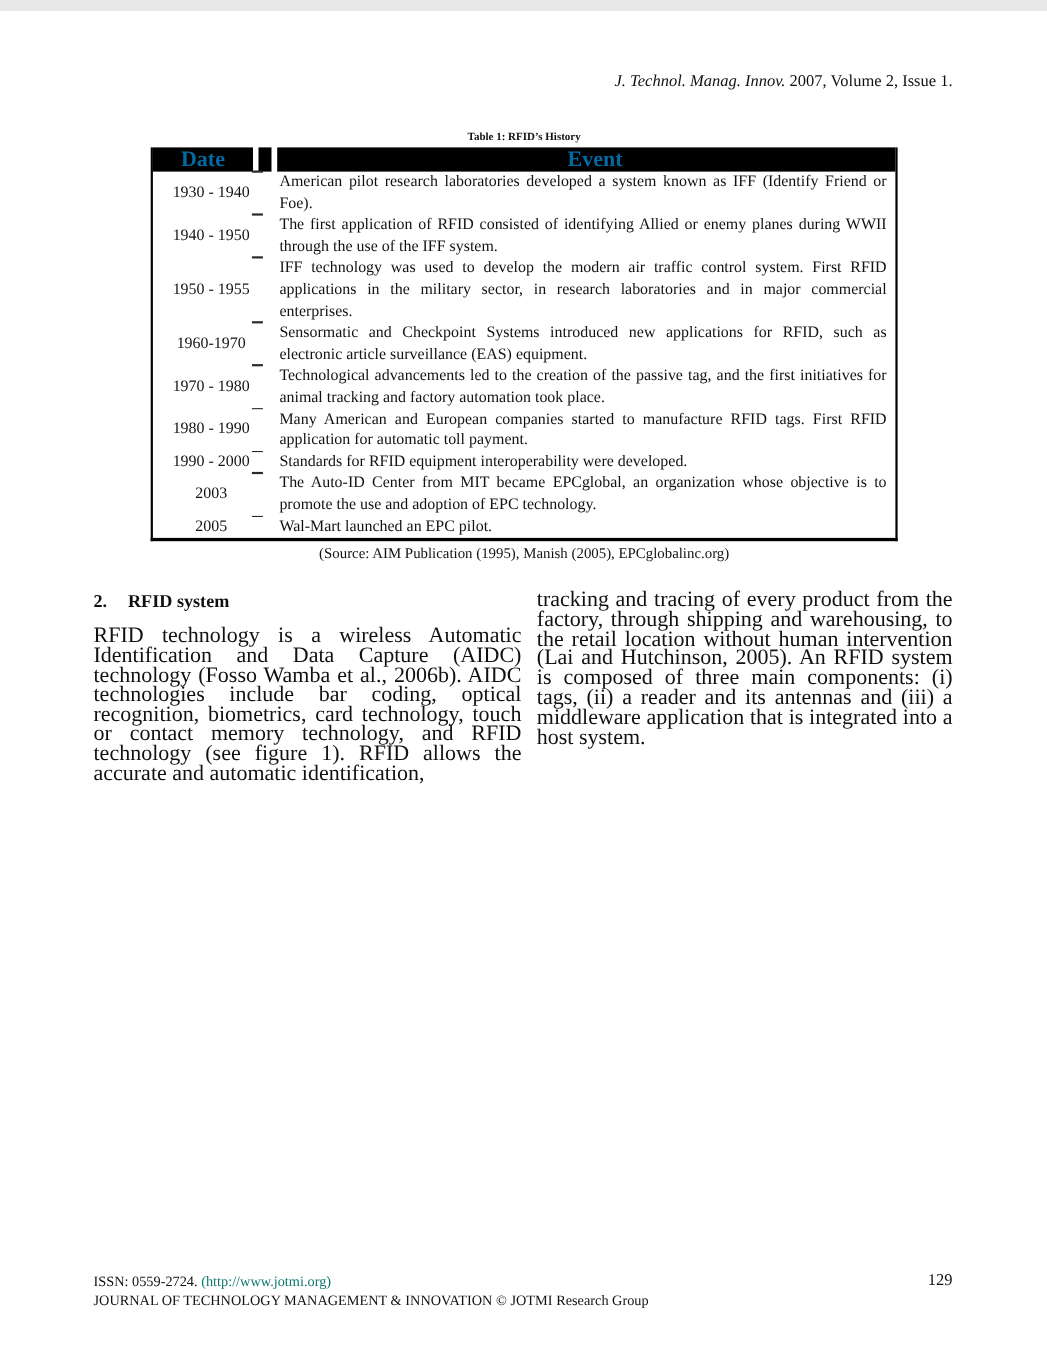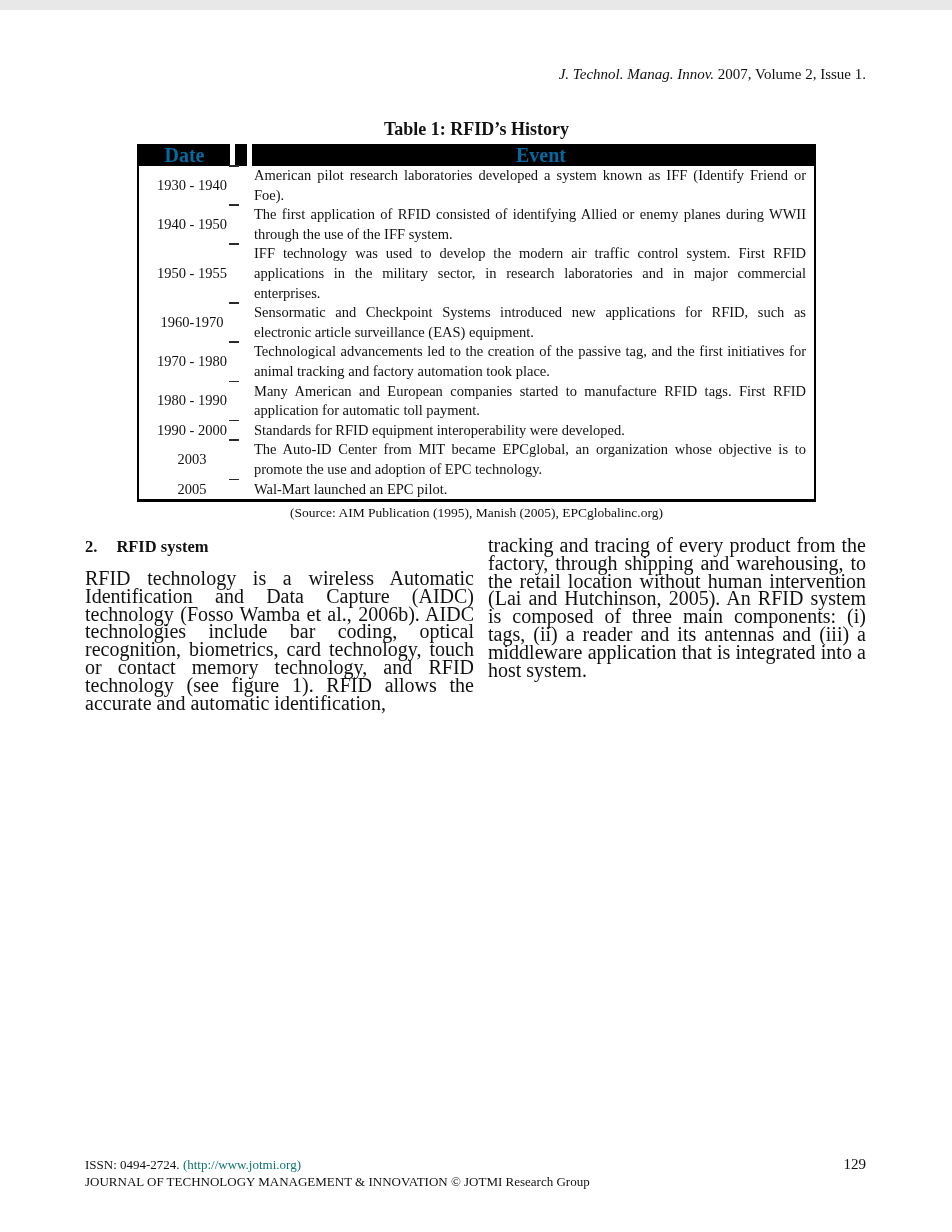"Table 1: RFID’s History" .table-title { font-size: 18px -> 10px }
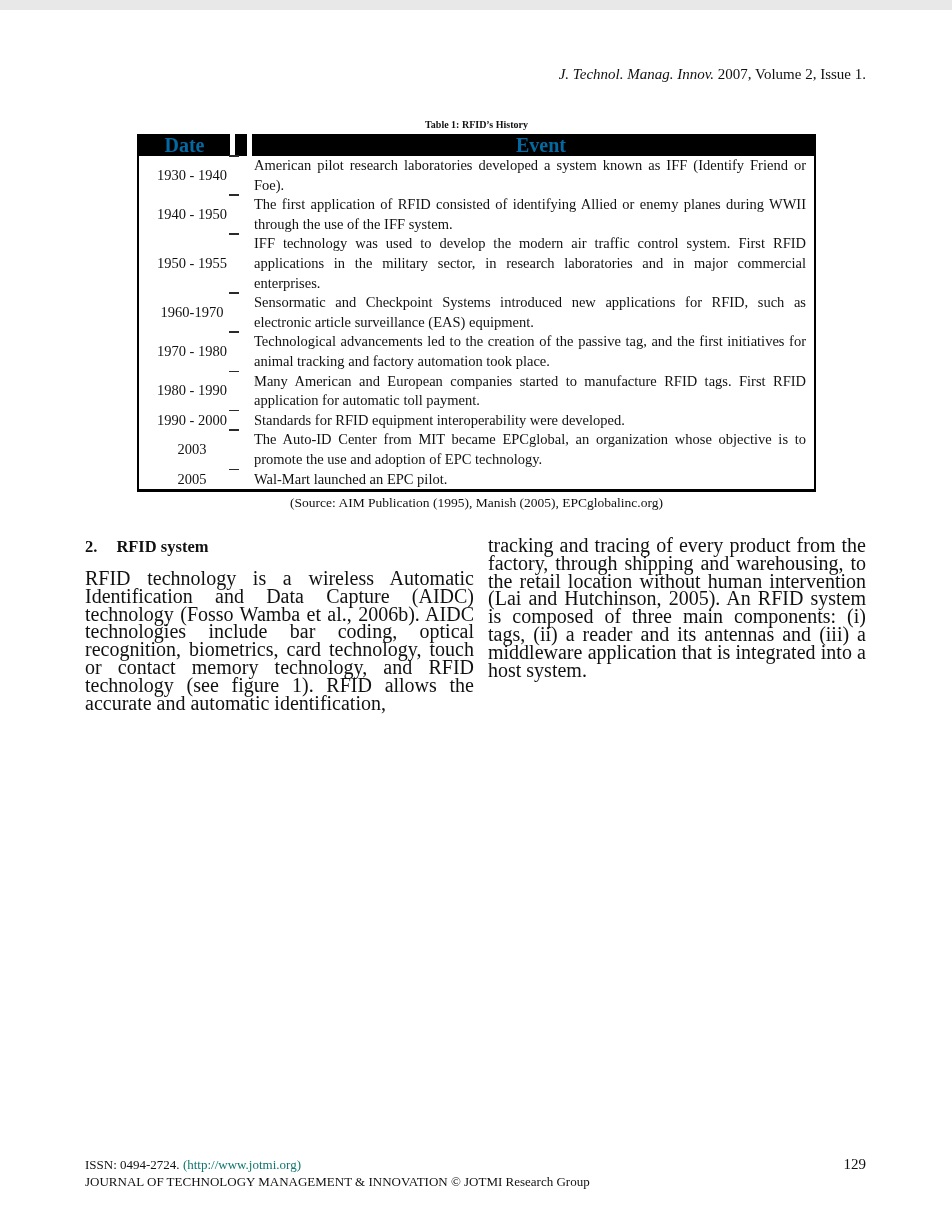"ISSN: 0494-2724." span { text: 0494-2724 -> 0559-2724 }
